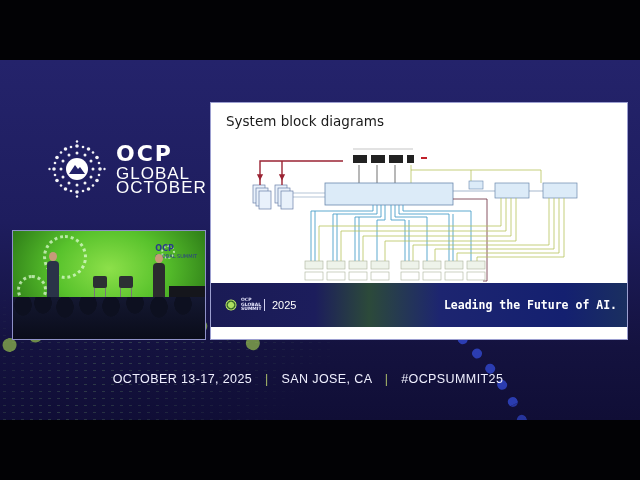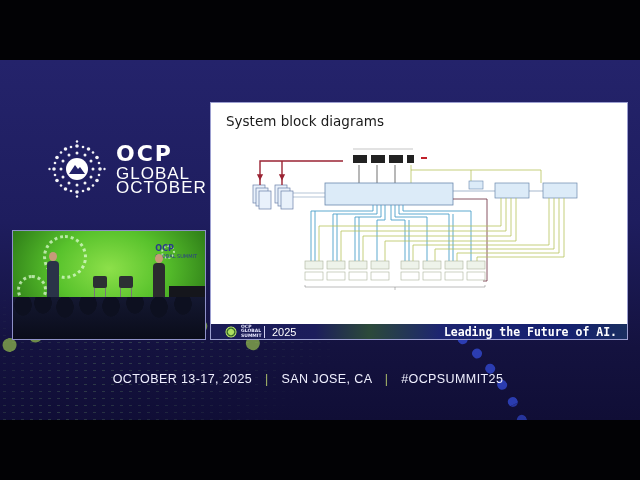"2025" .slide-footer { bottom: 0 -> 12px; height: 15px -> 44px }
